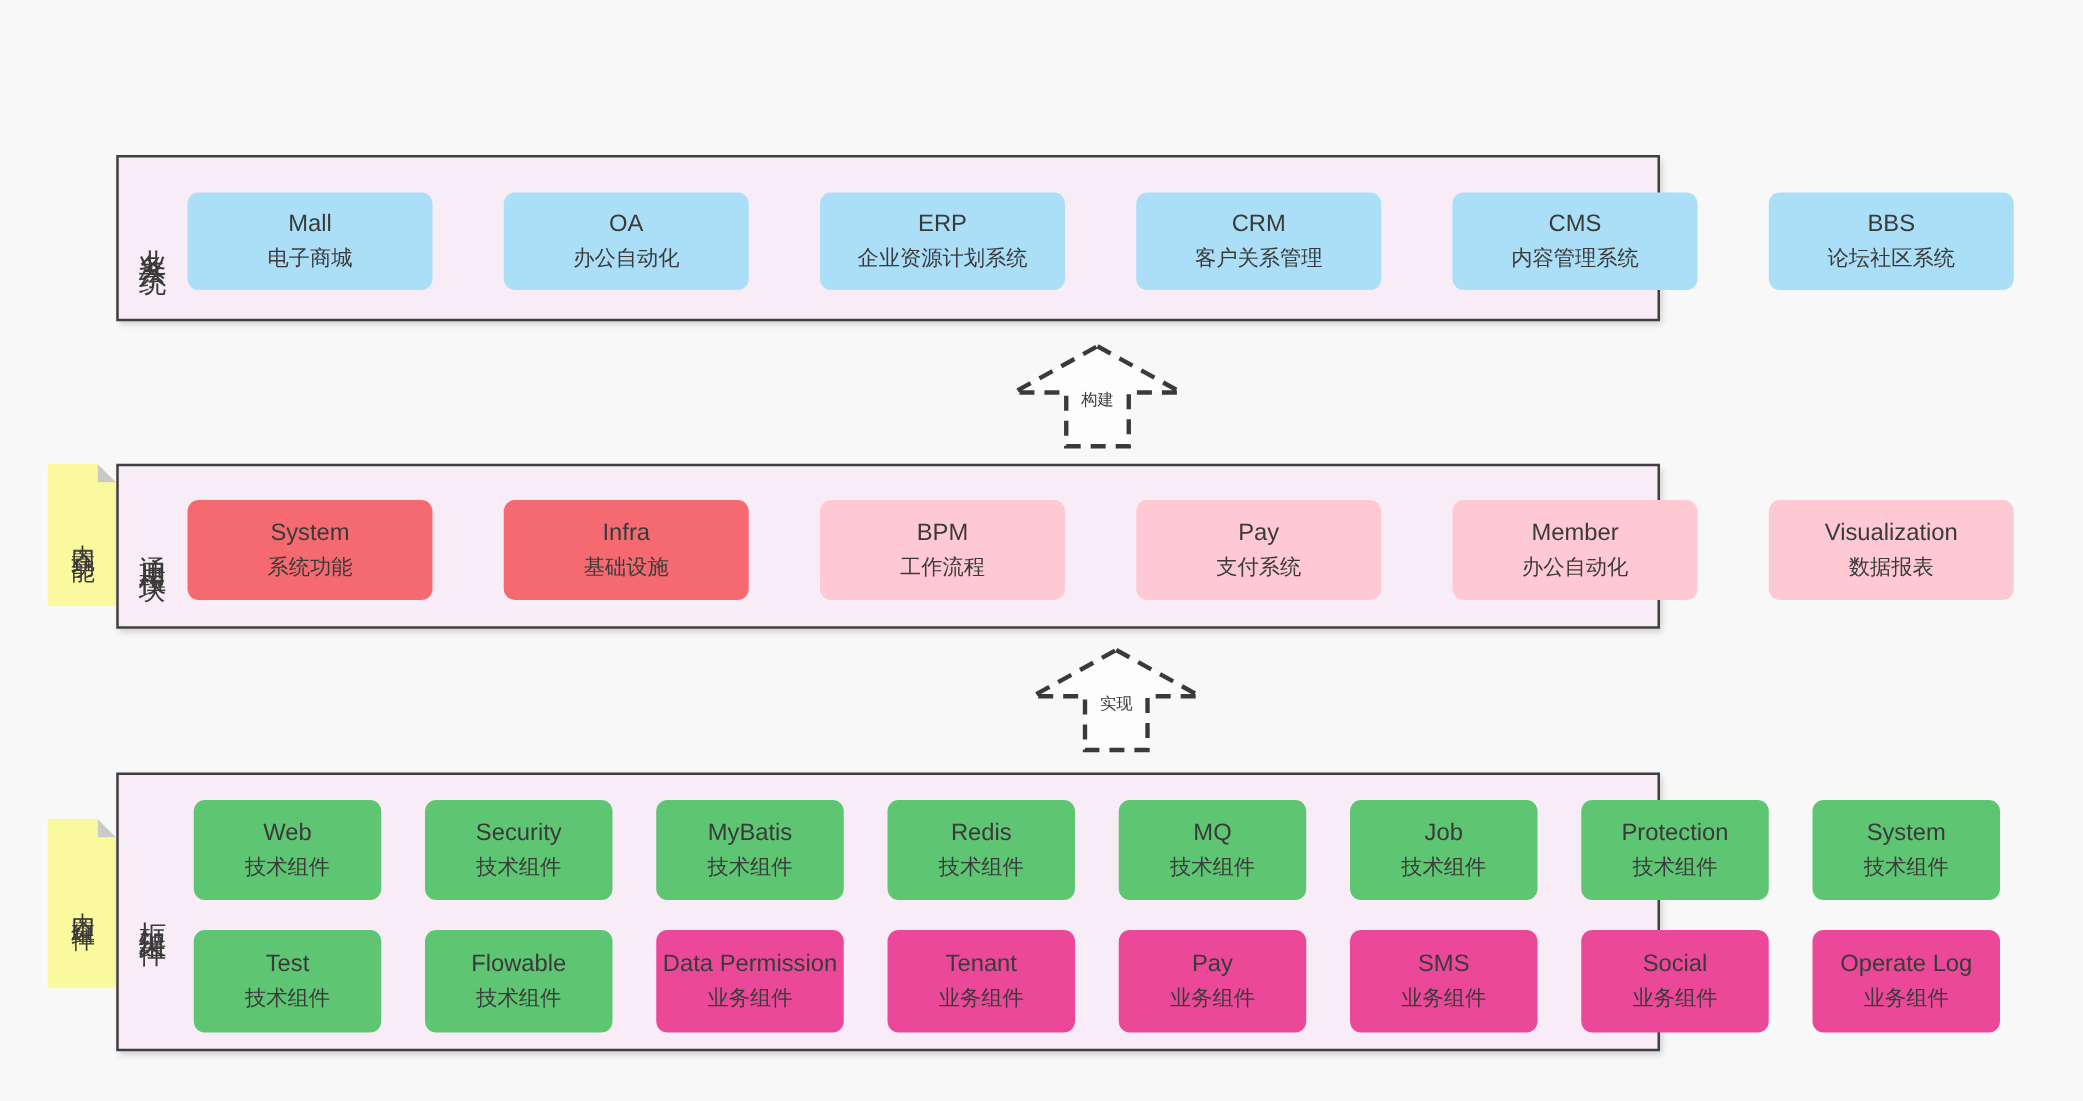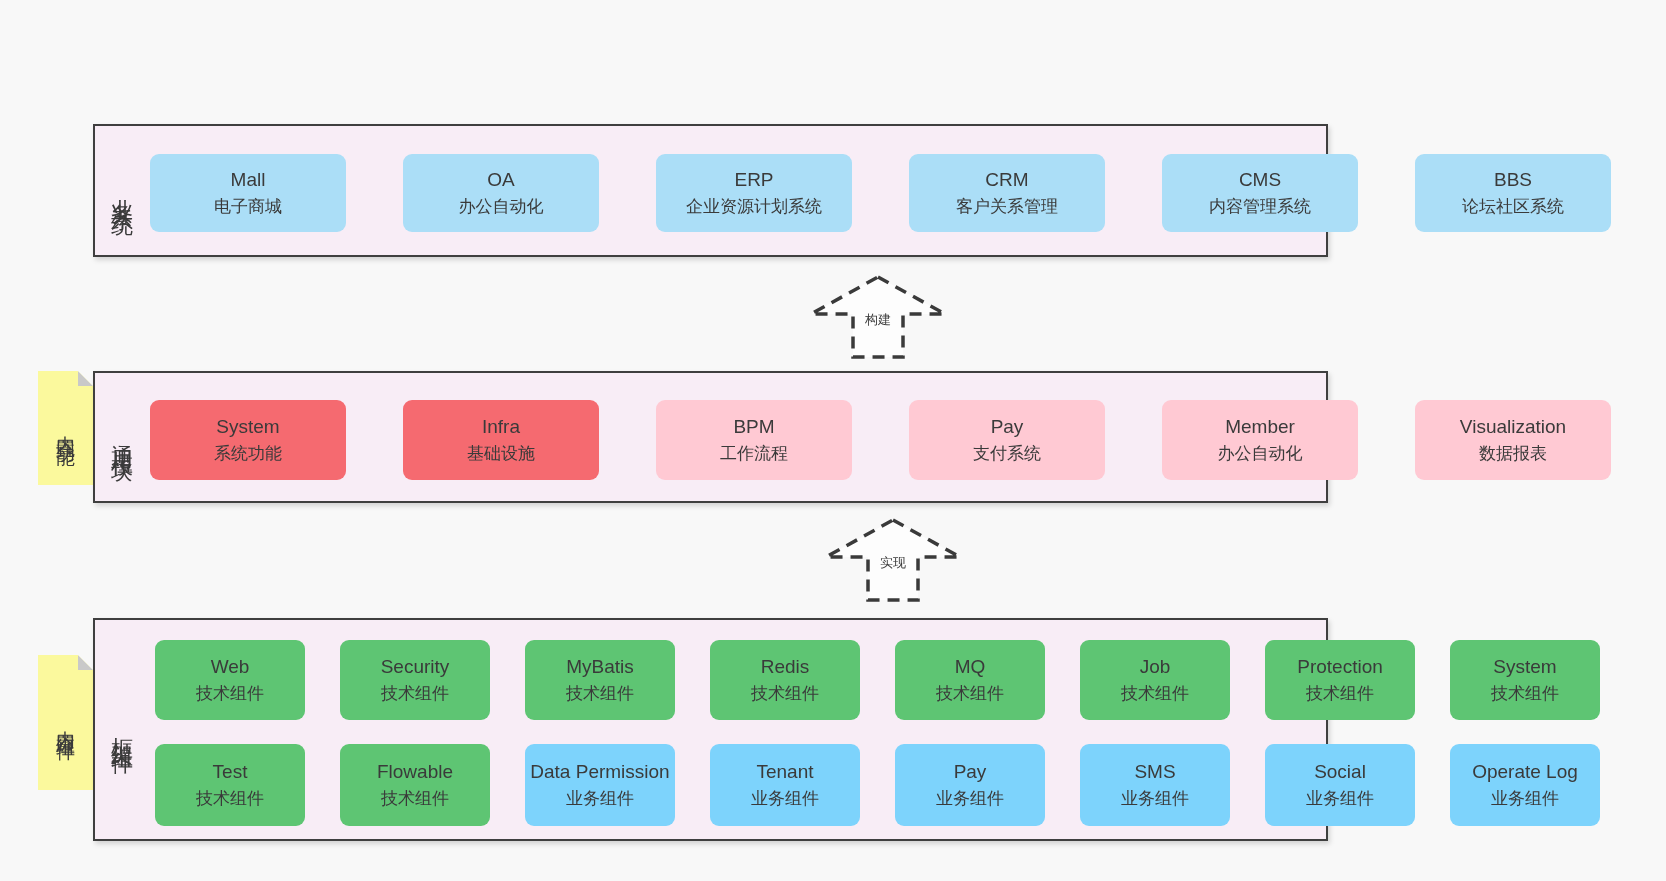"Data Permission" .green-light { background: #7dd3fc -> #ec4899 }
